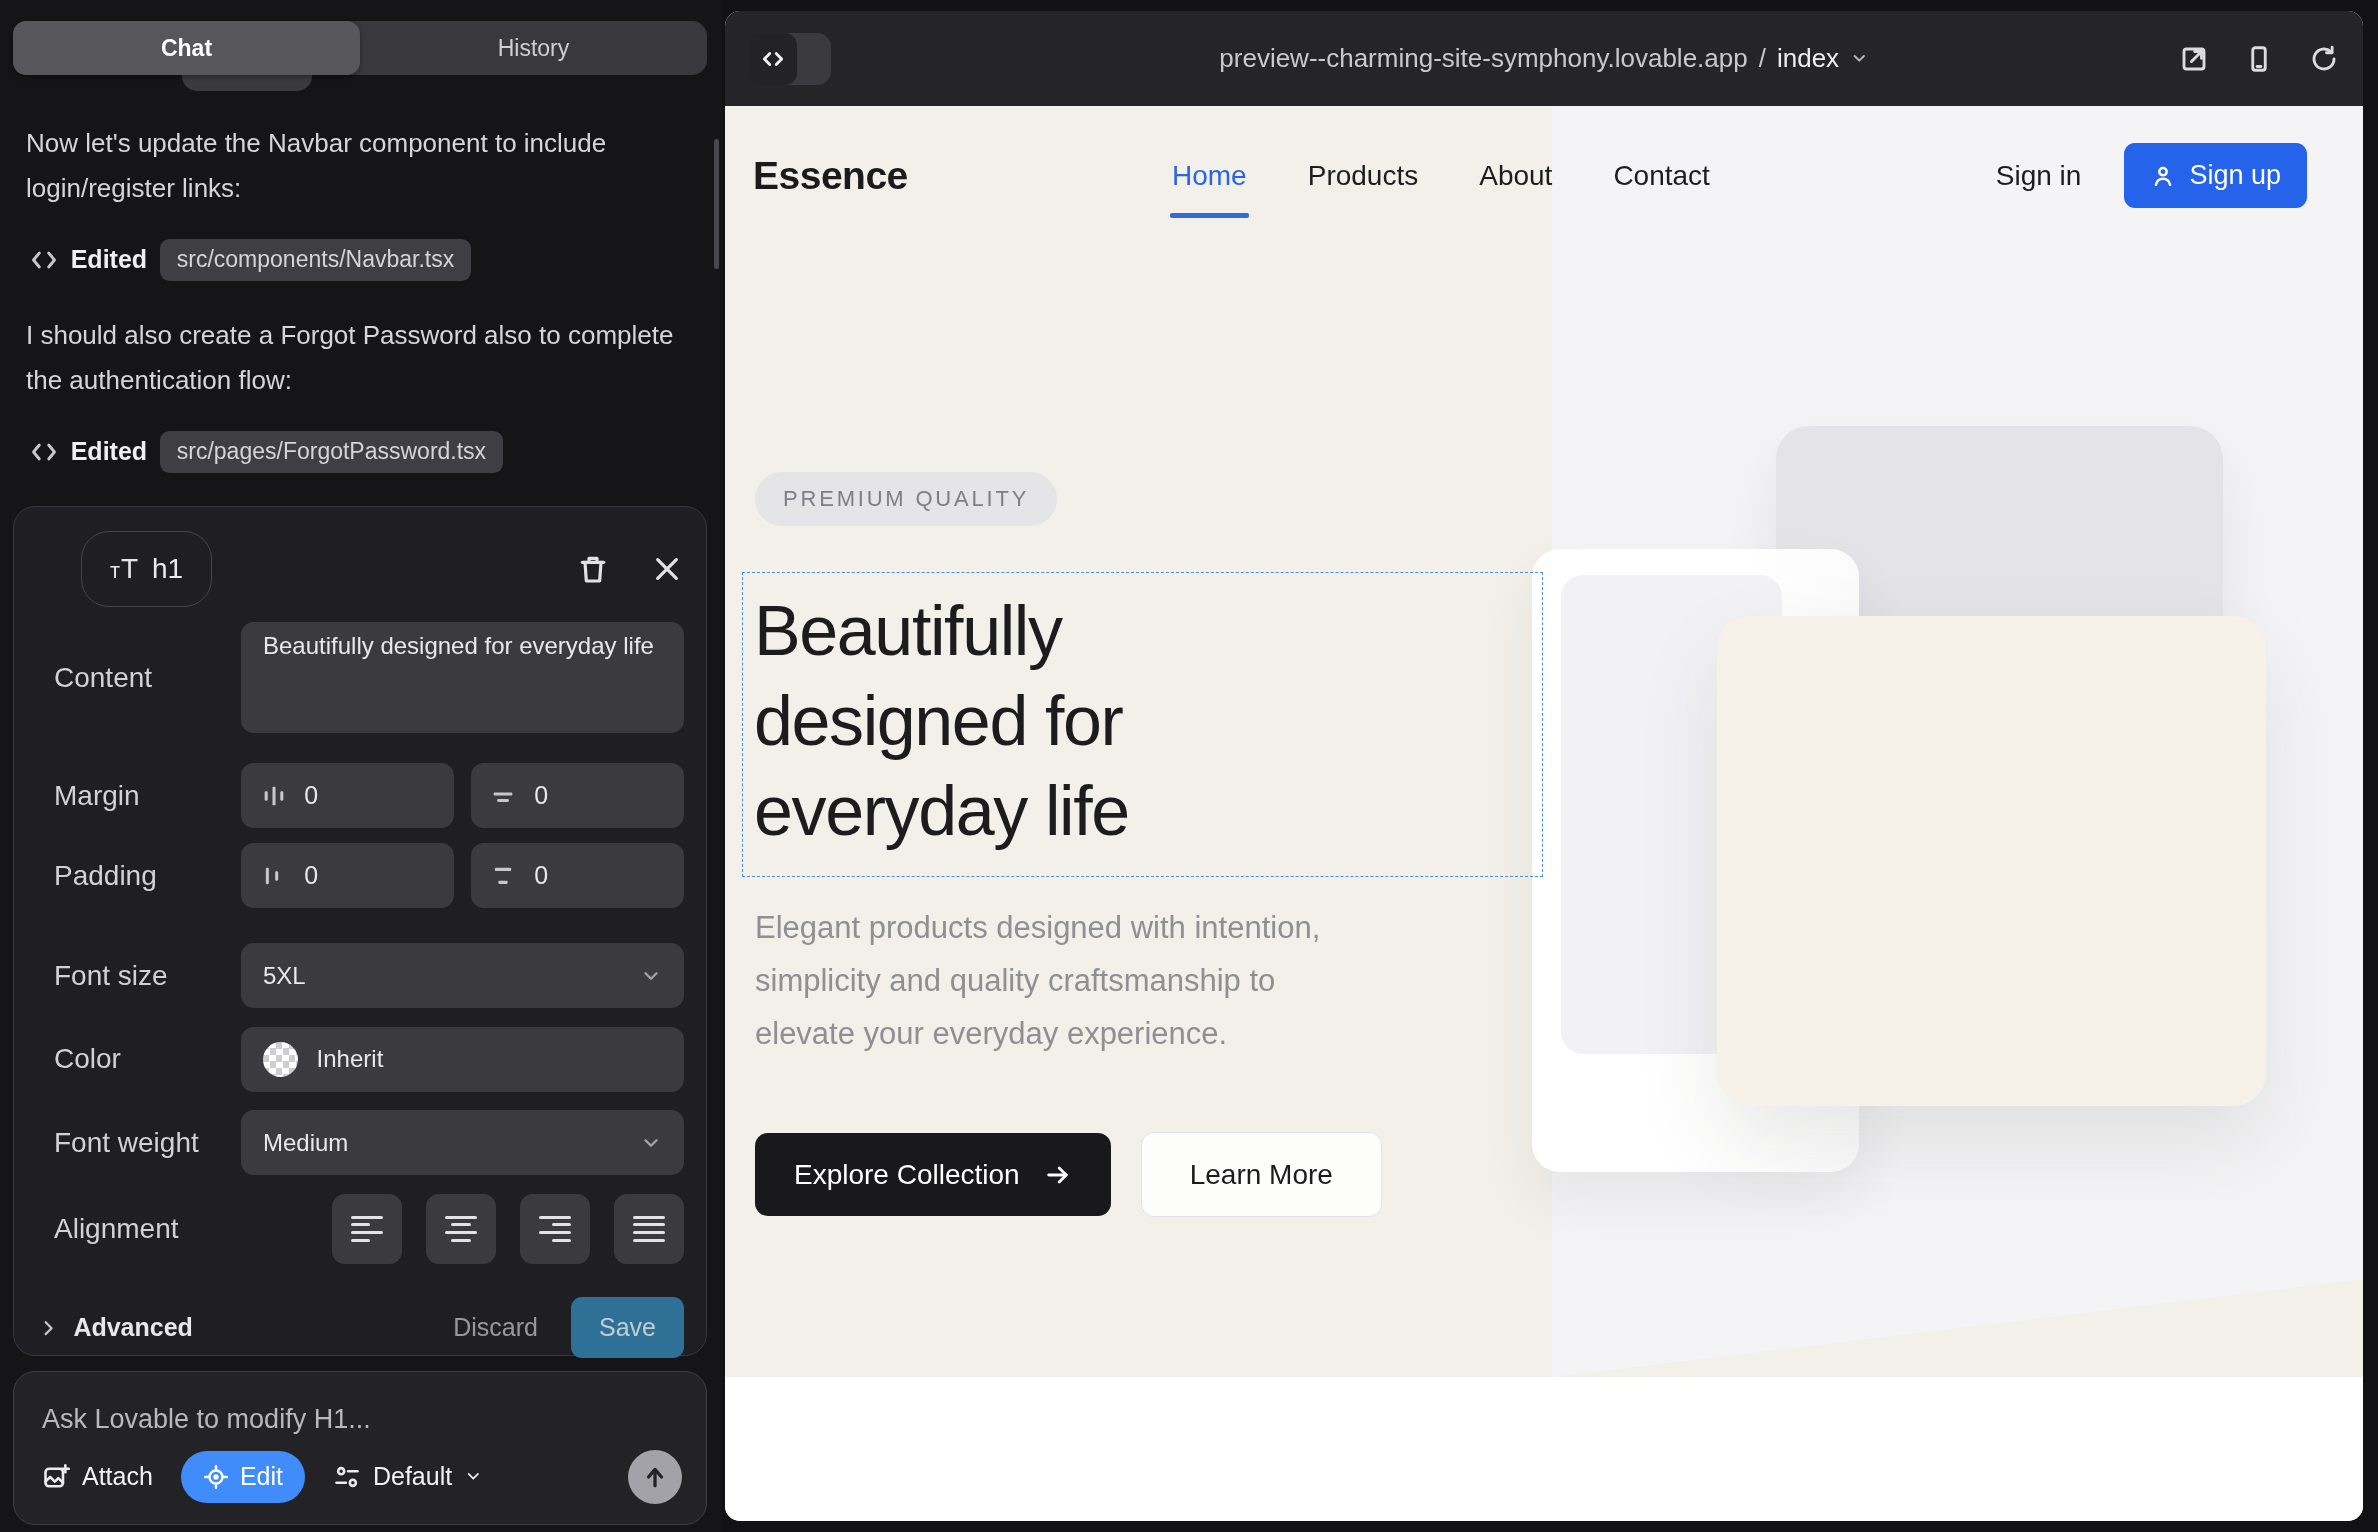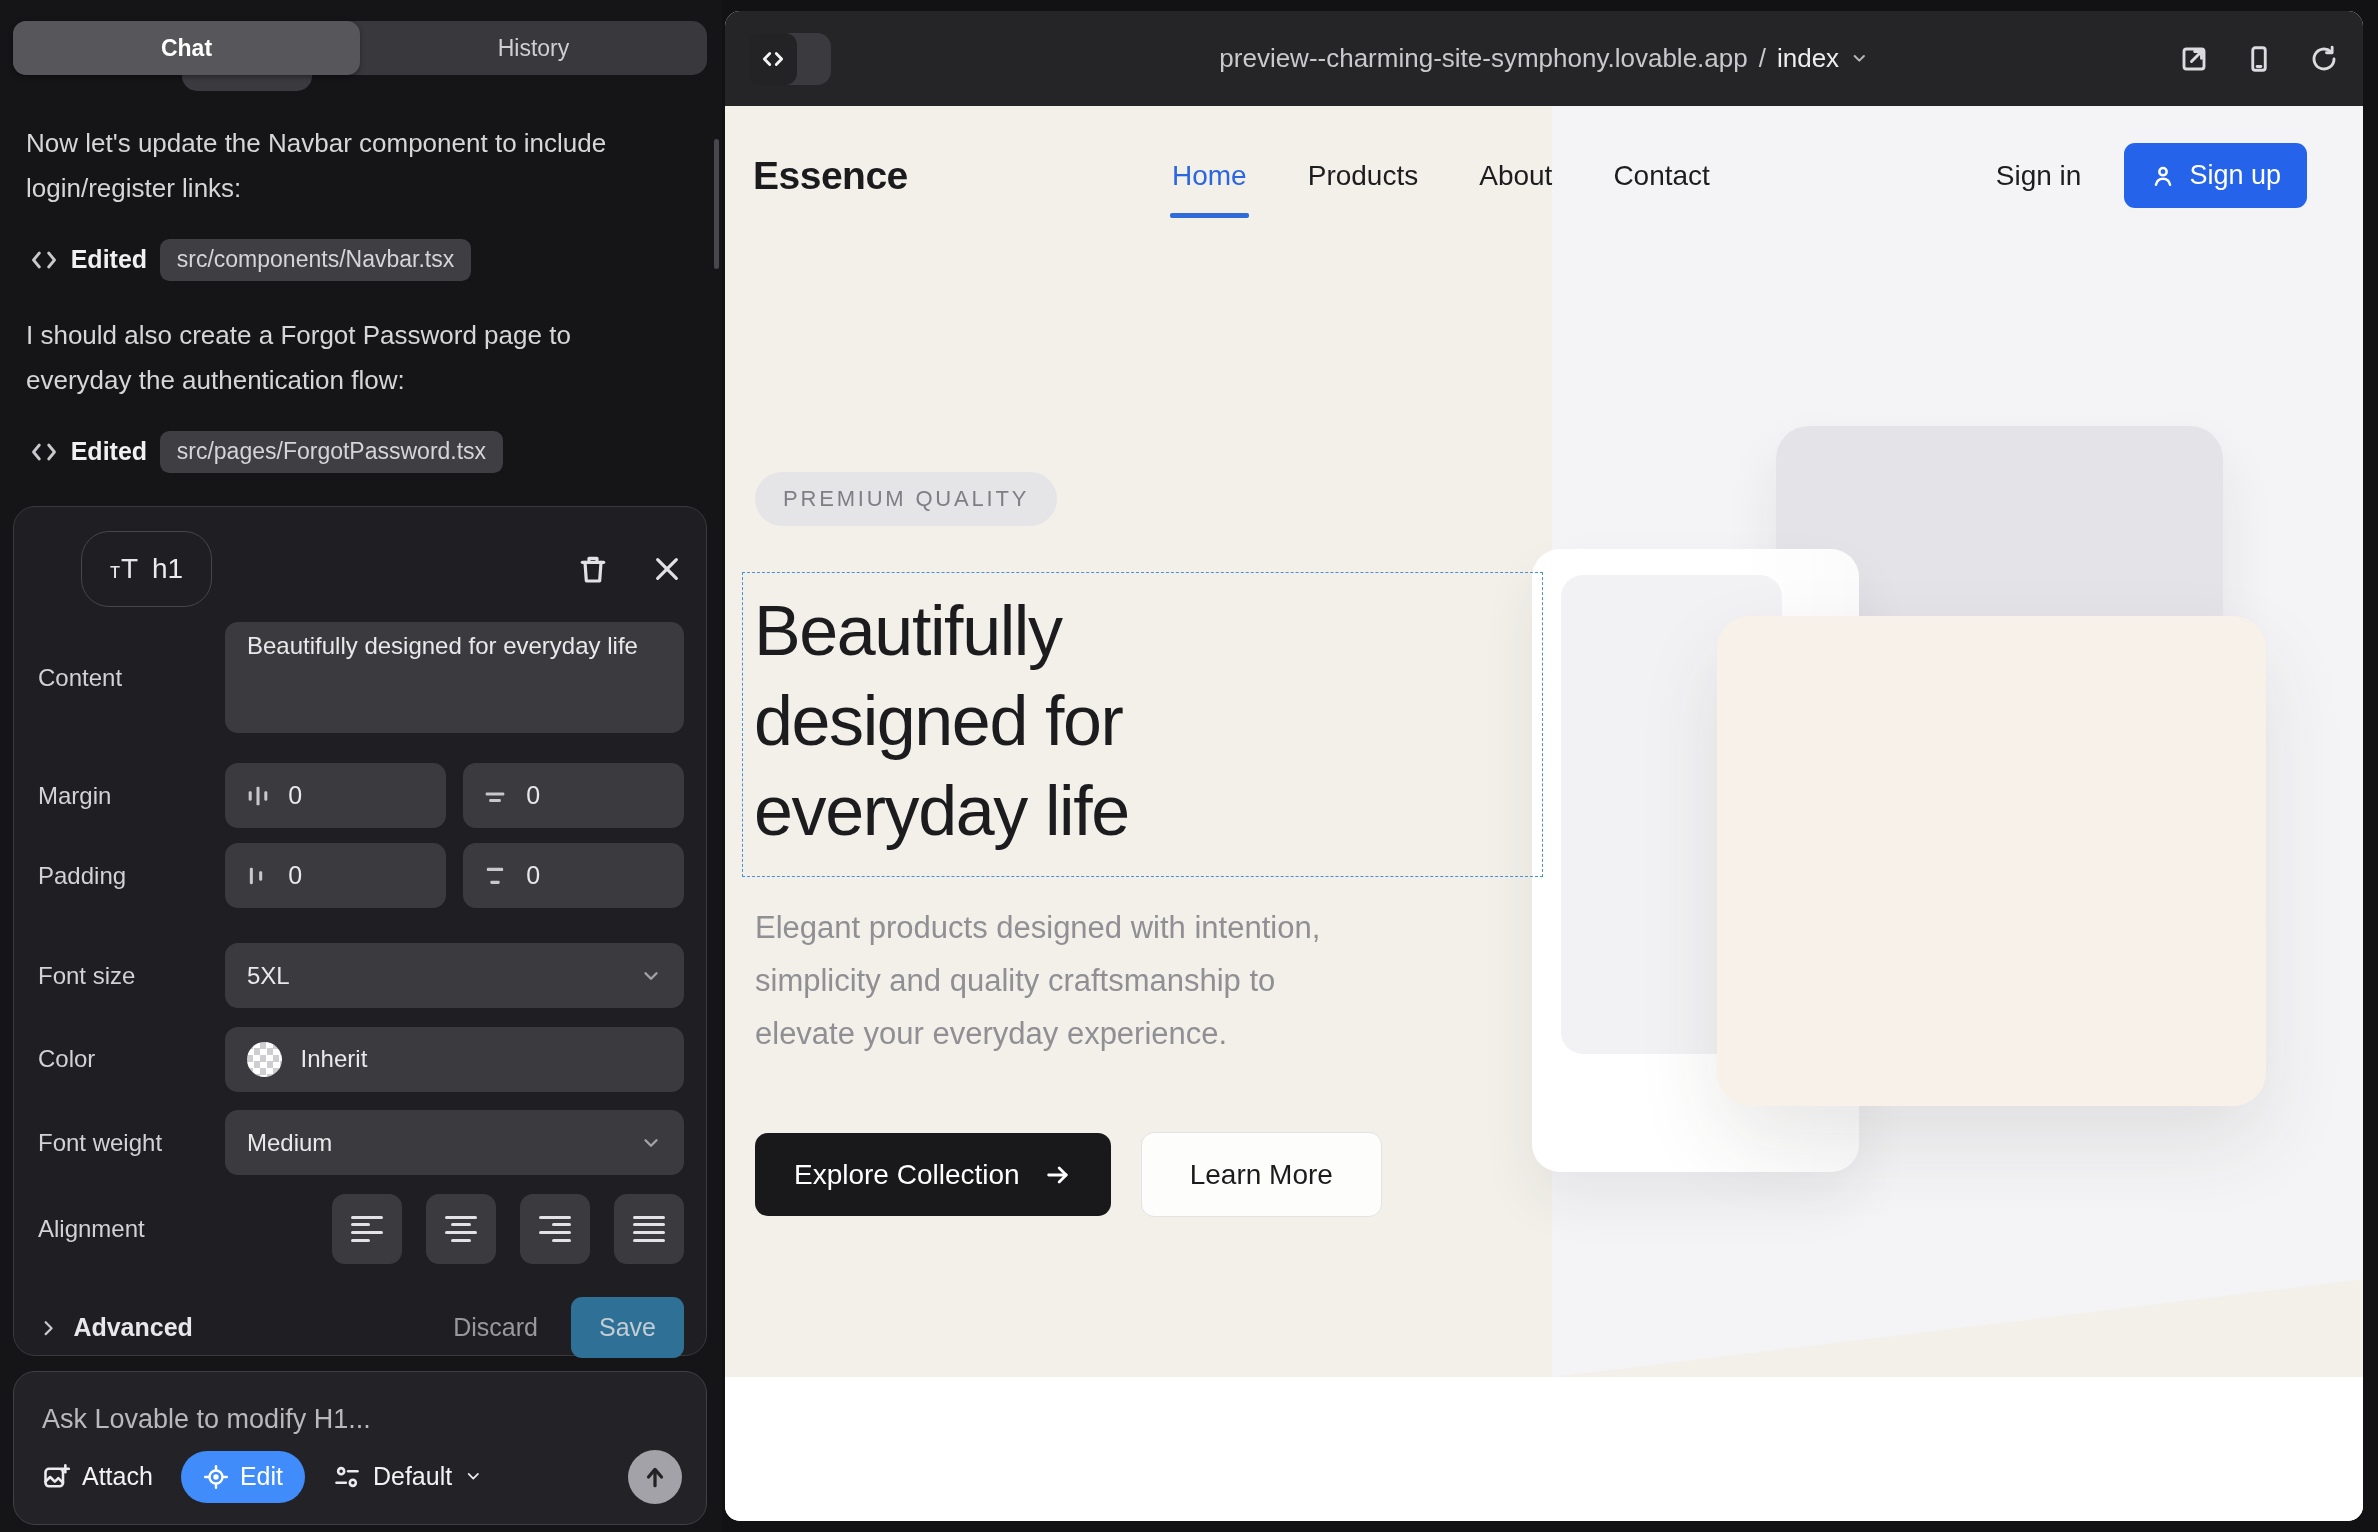"I should also create a" p.msg { text: page to everyday -> also to complete }
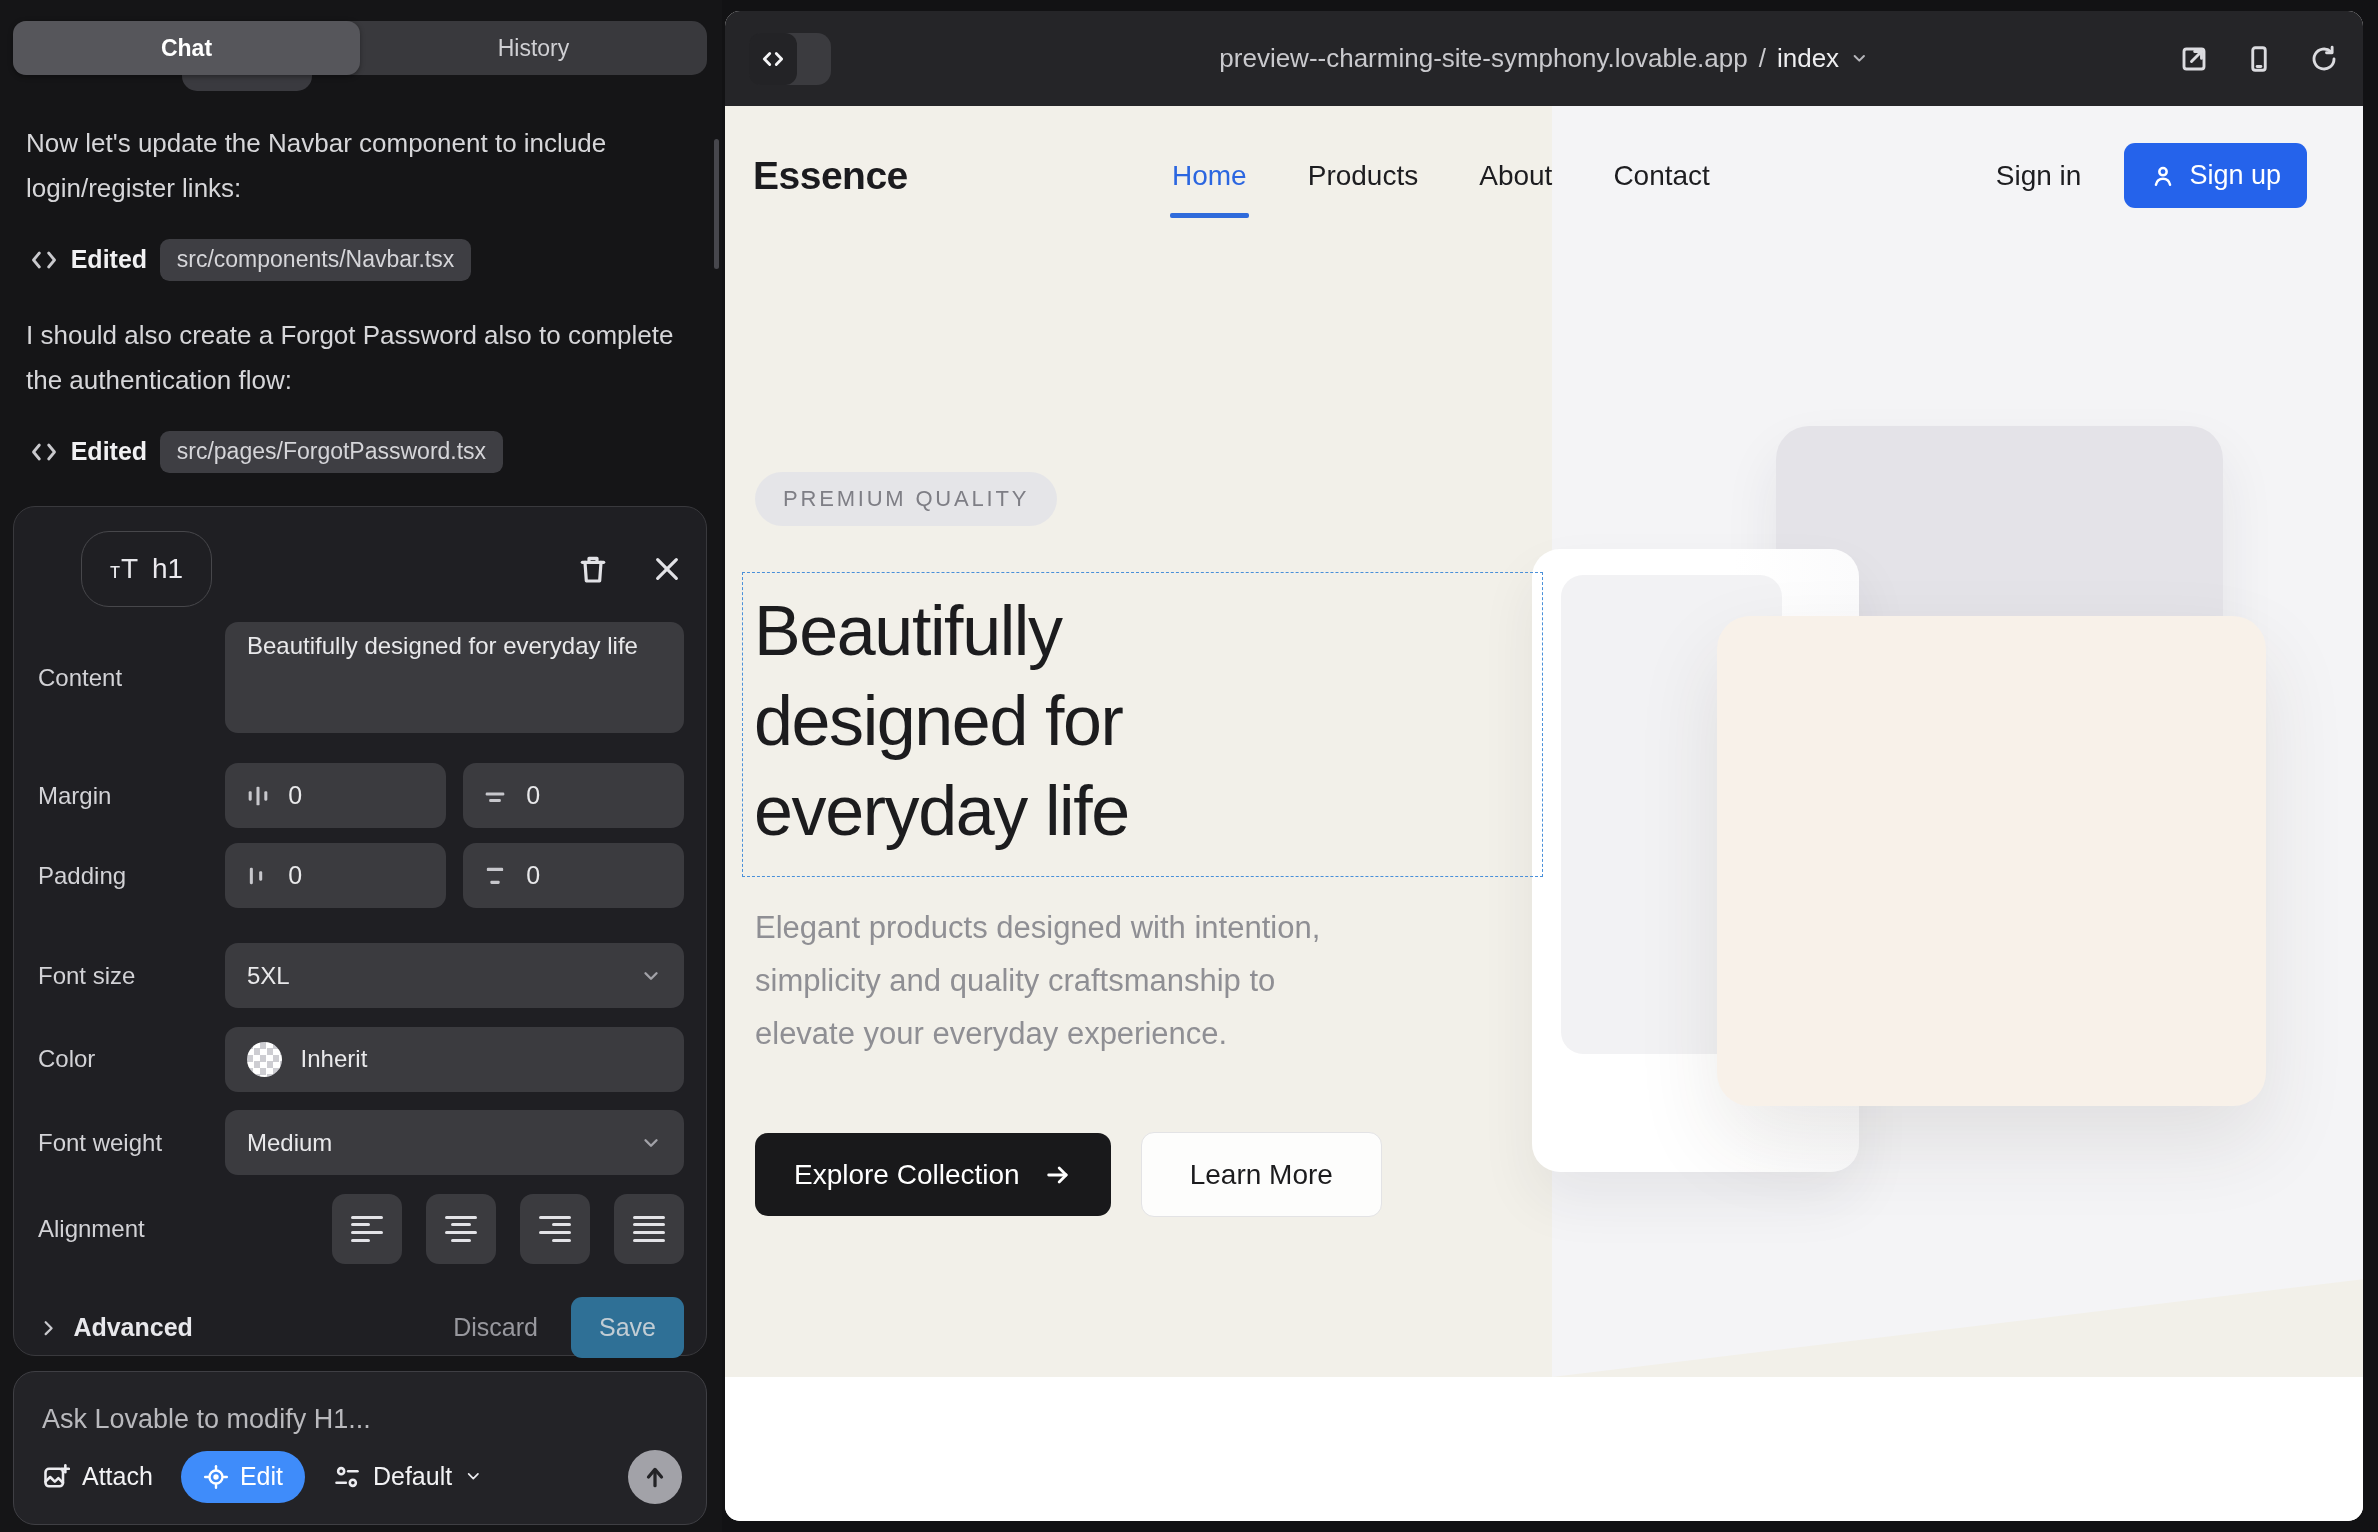"Content" .row .lbl { font-size: 24px -> 28px; margin-left: none -> 16px }
